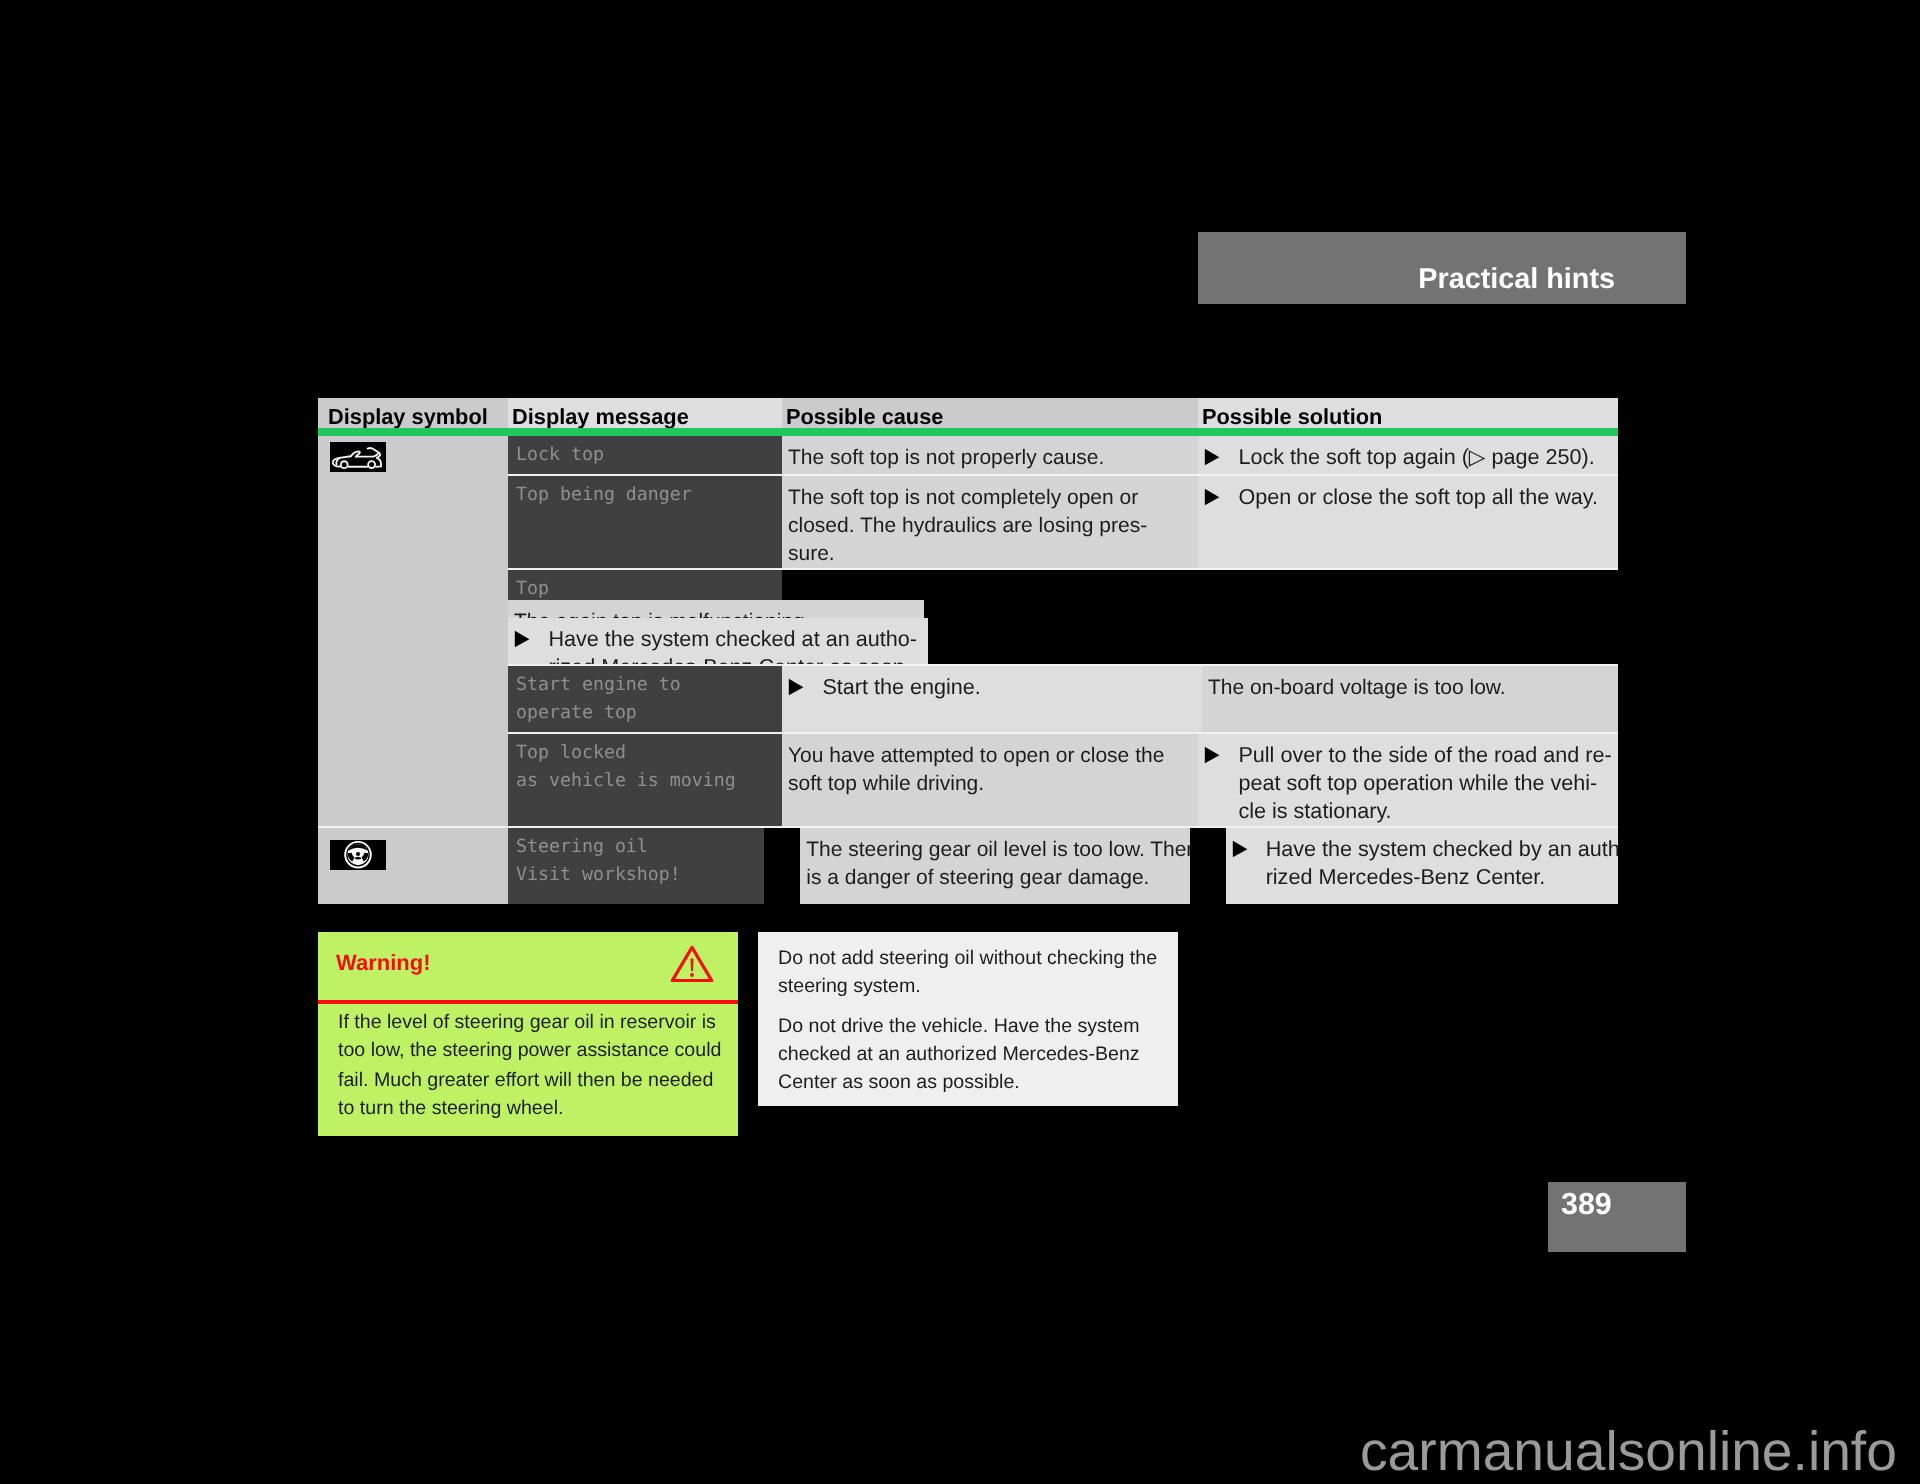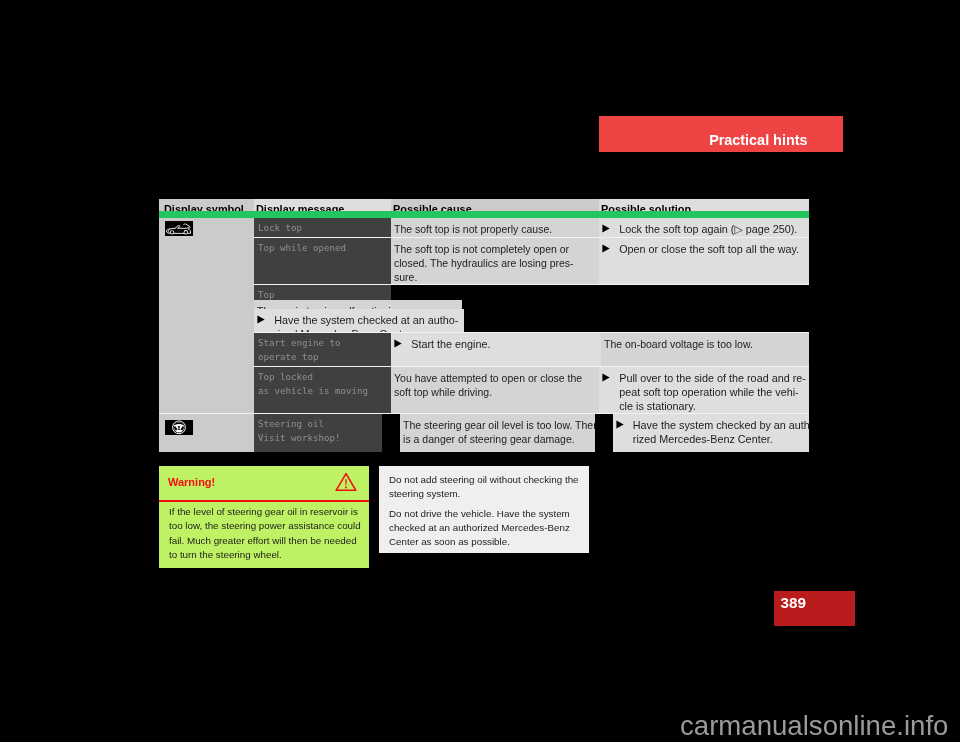"Practical hints" .section-banner { background: #ef4444 -> #737373 }
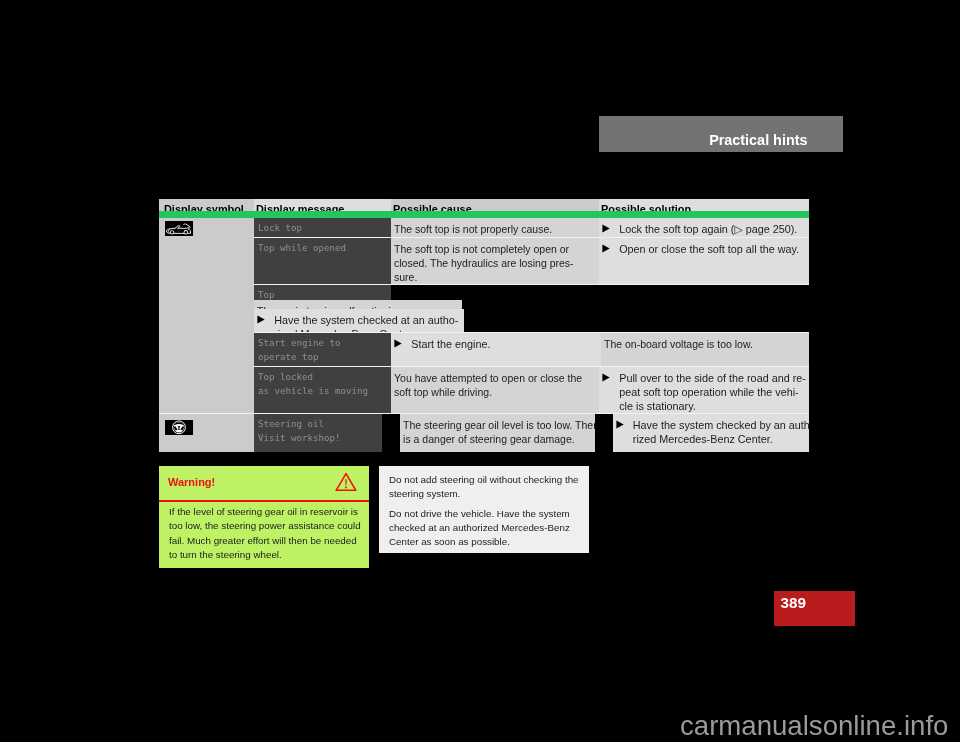"Display symbol" .thead { border-bottom: 7px solid #22c55e -> 4px solid #22c55e }
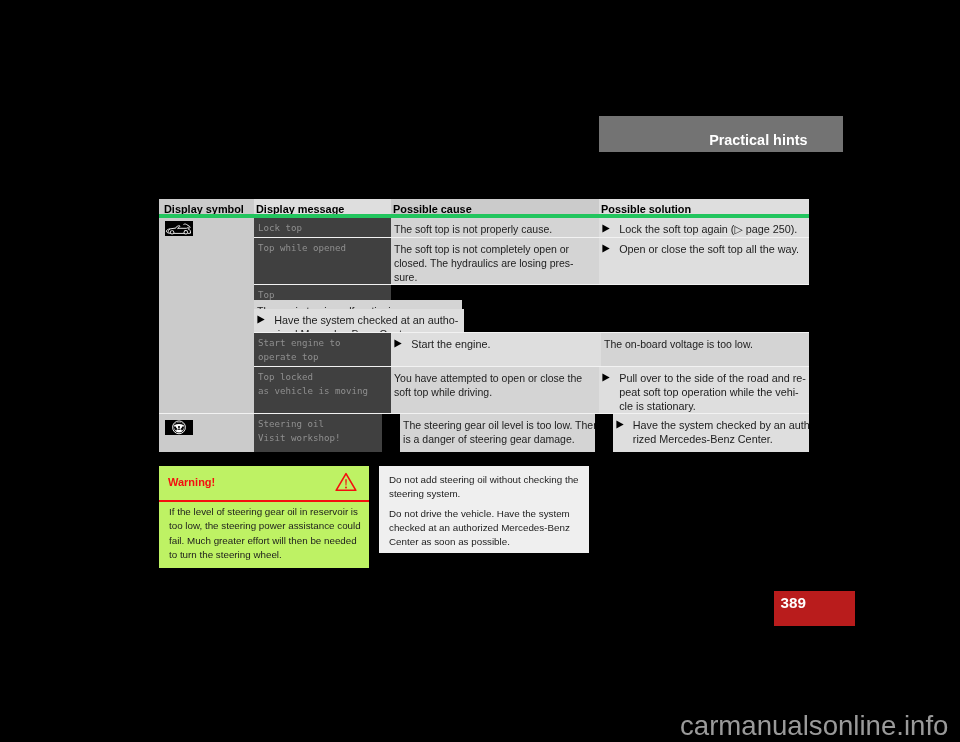"Top while opened" div.msg { text: while opened -> being danger }
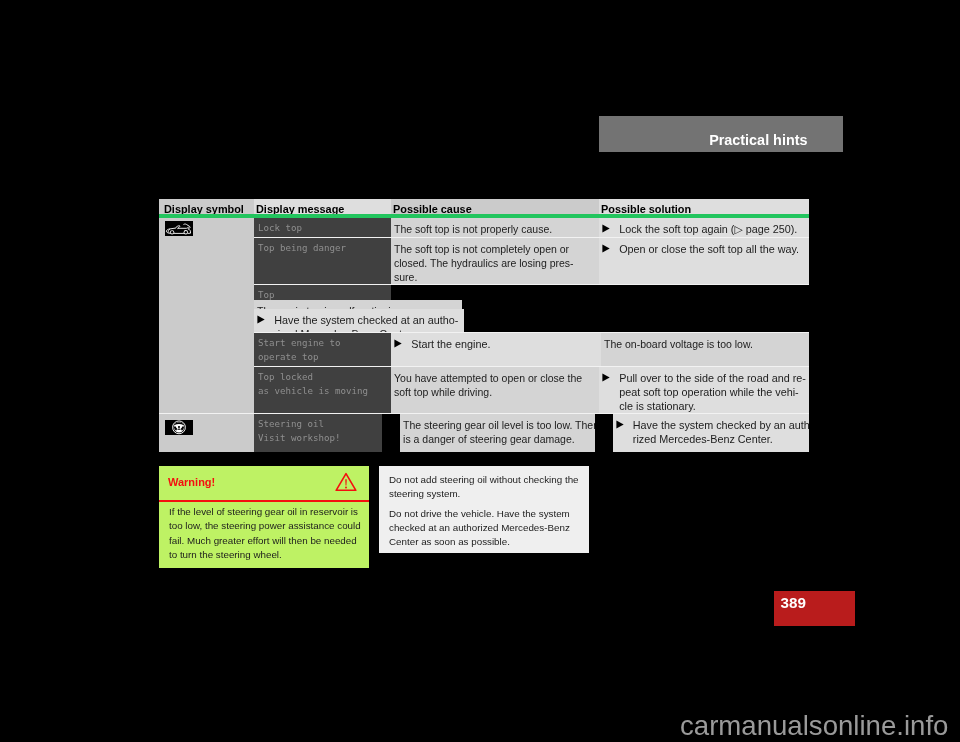"389" .pagenum { background: #b91c1c -> #737373; padding-left: 12px -> none }
